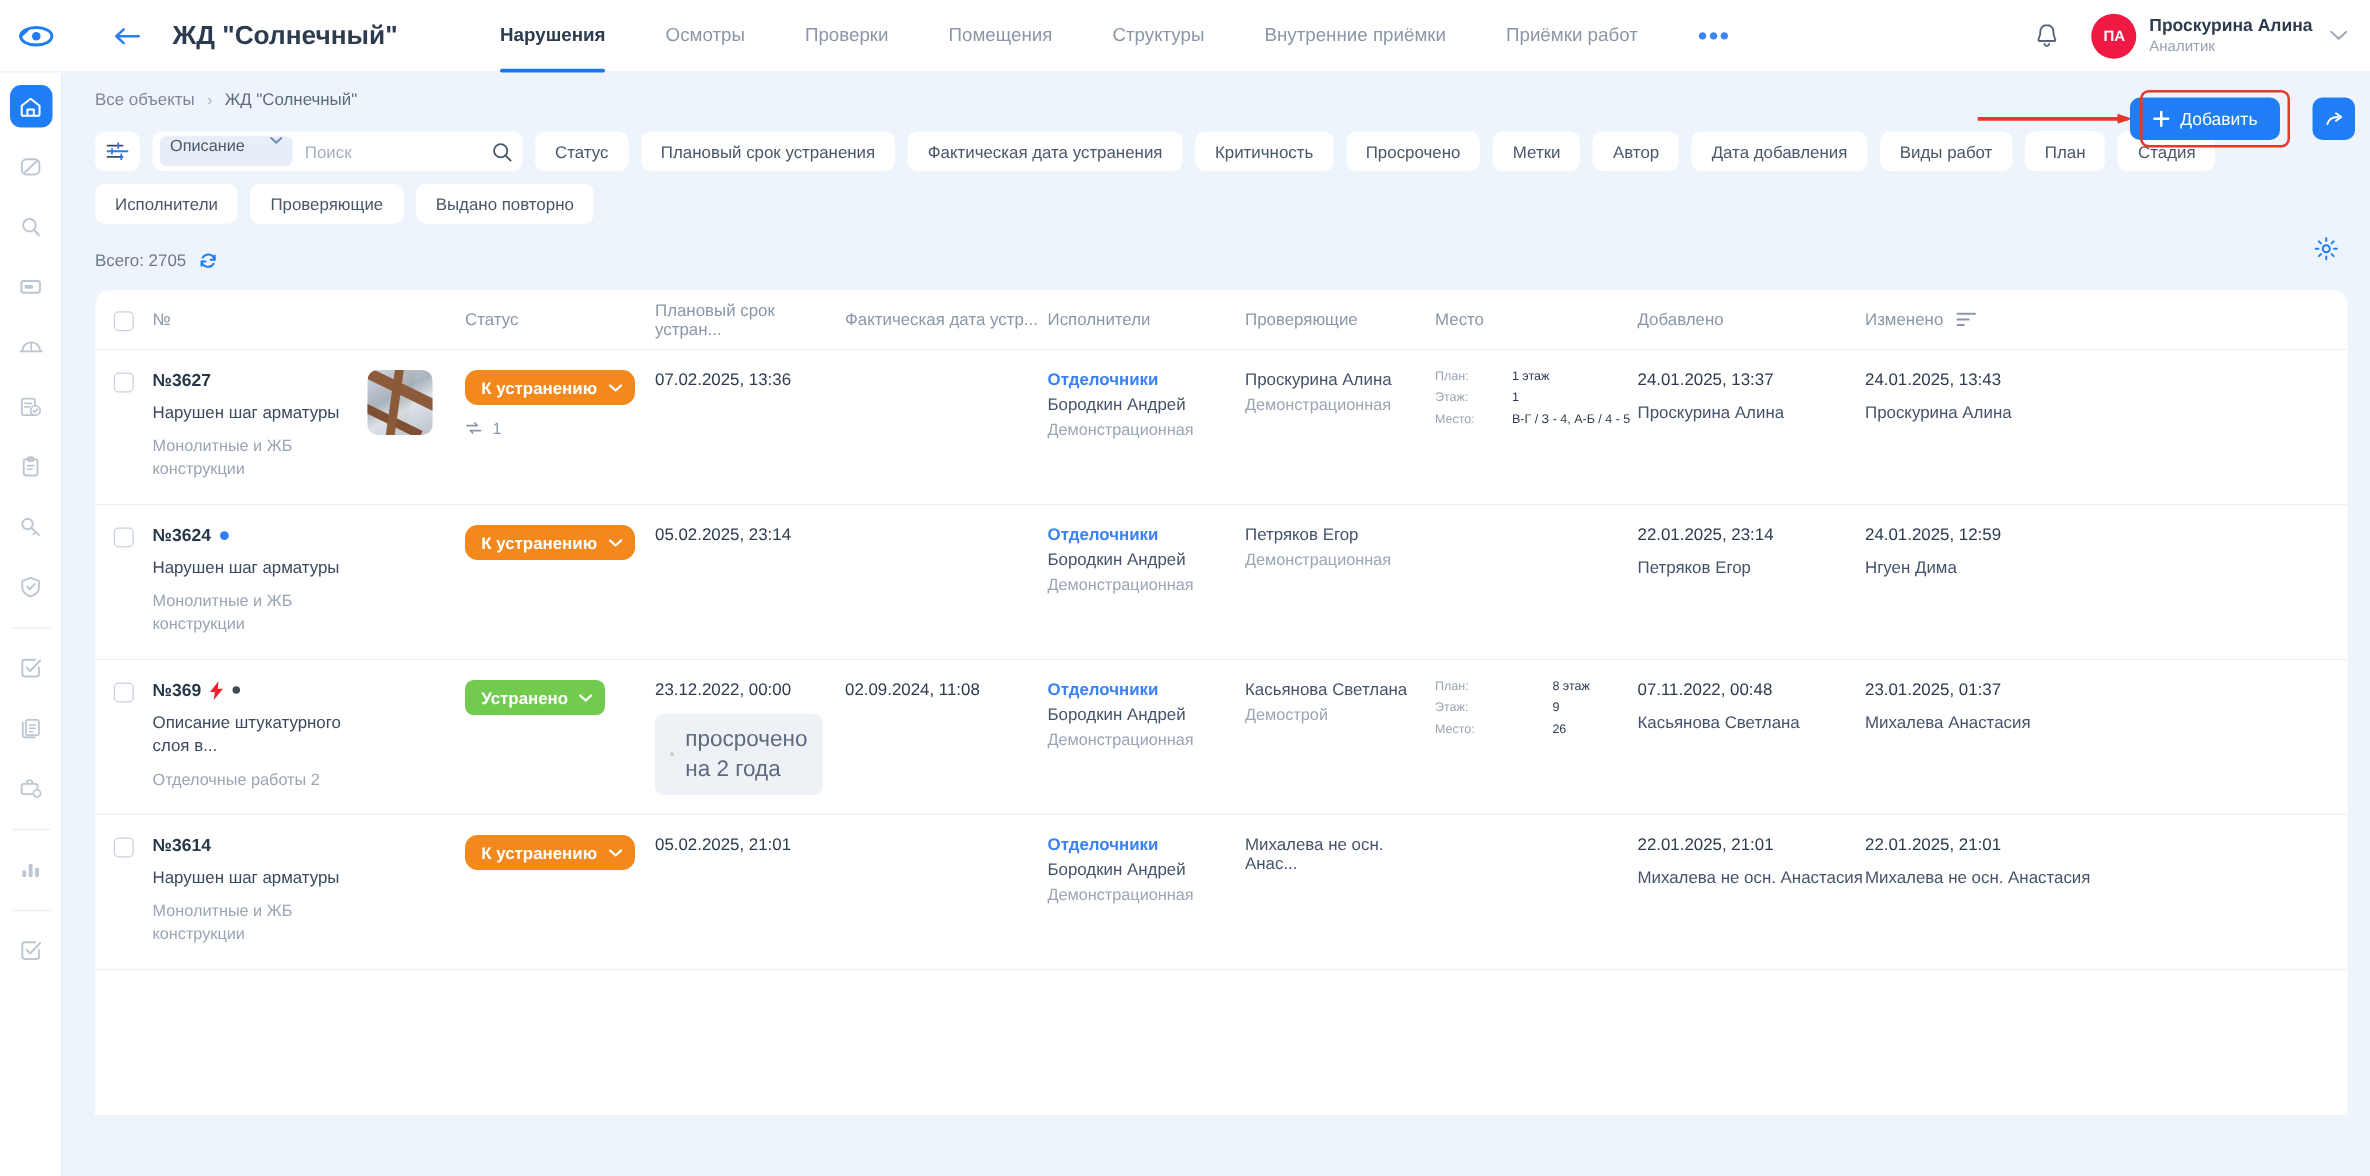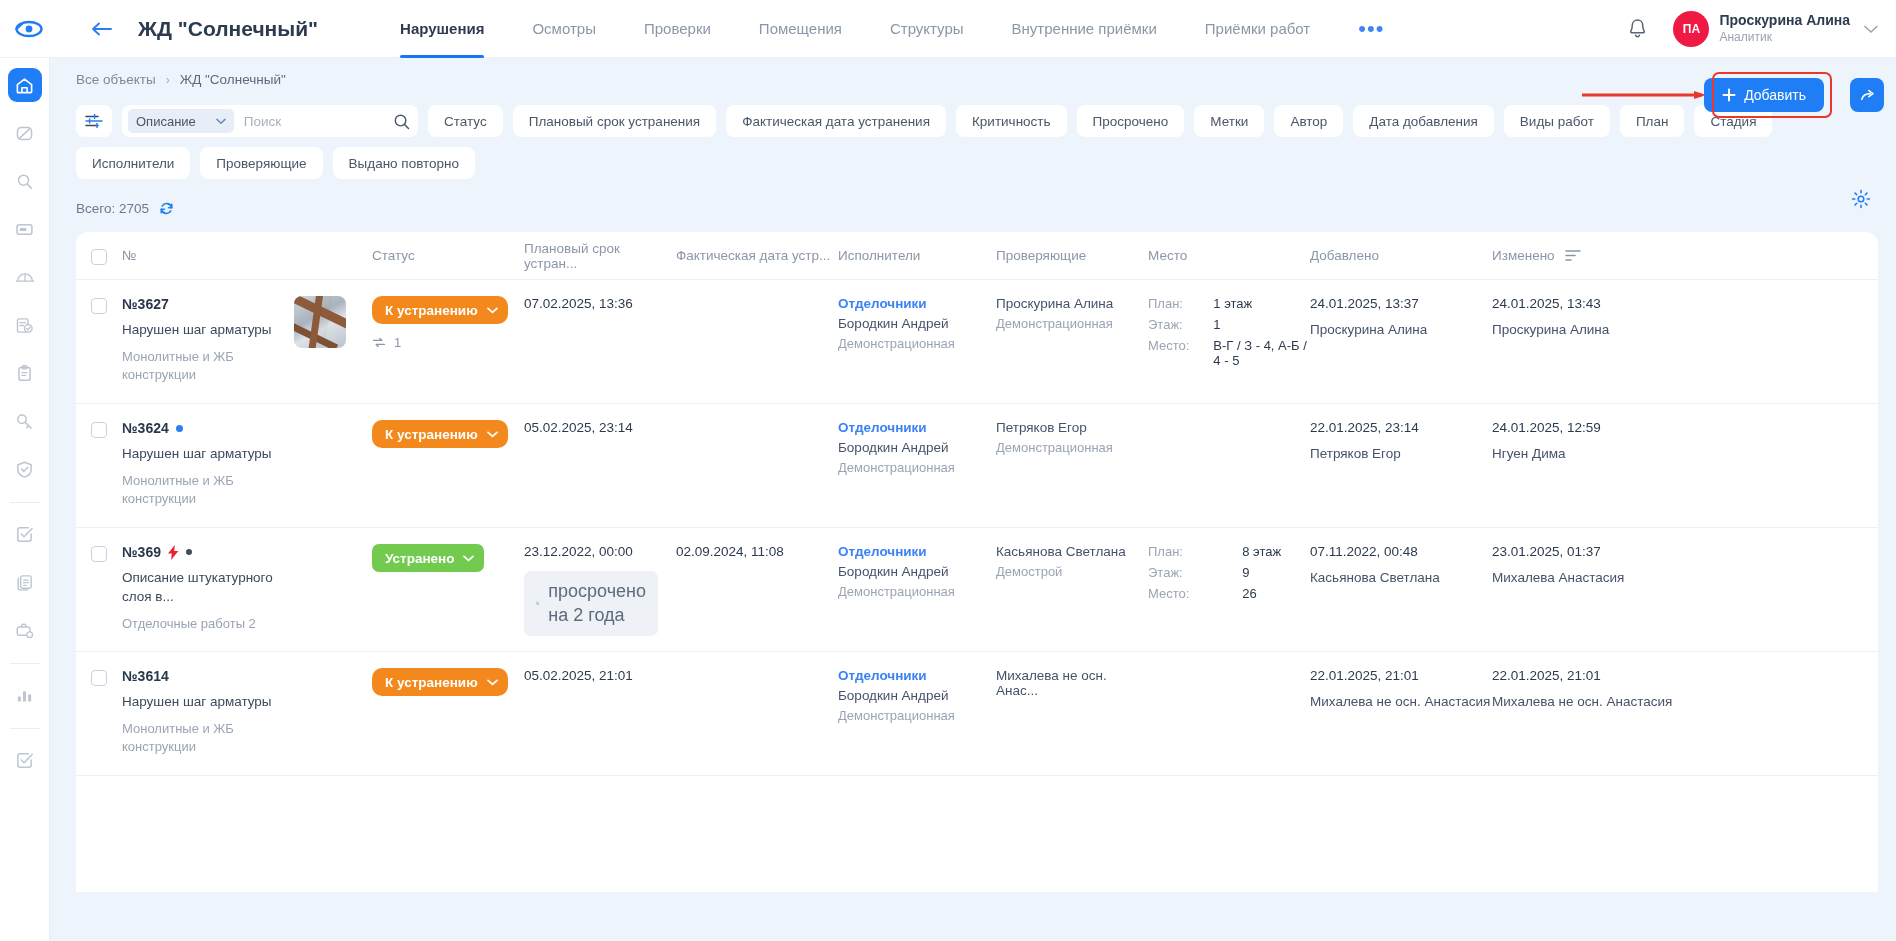"Описание" .search-select { align-items: center -> flex-start }
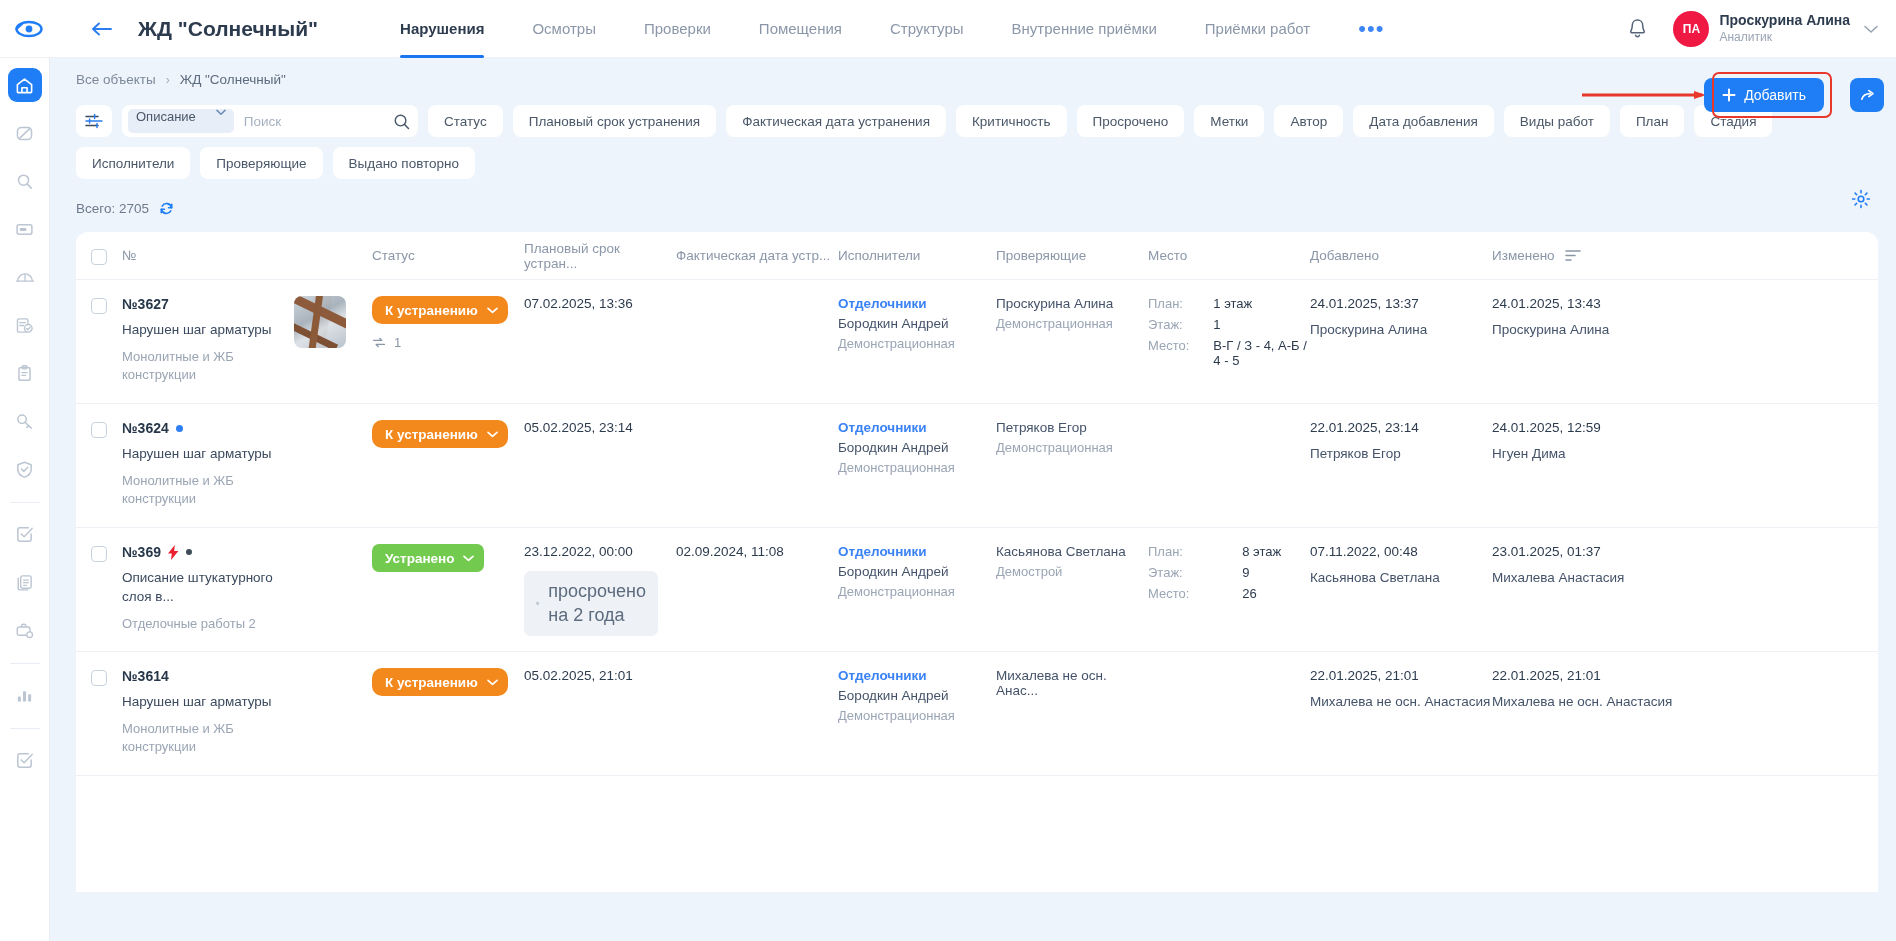"План:" .place-grid { font-size: 13px -> 10px }
